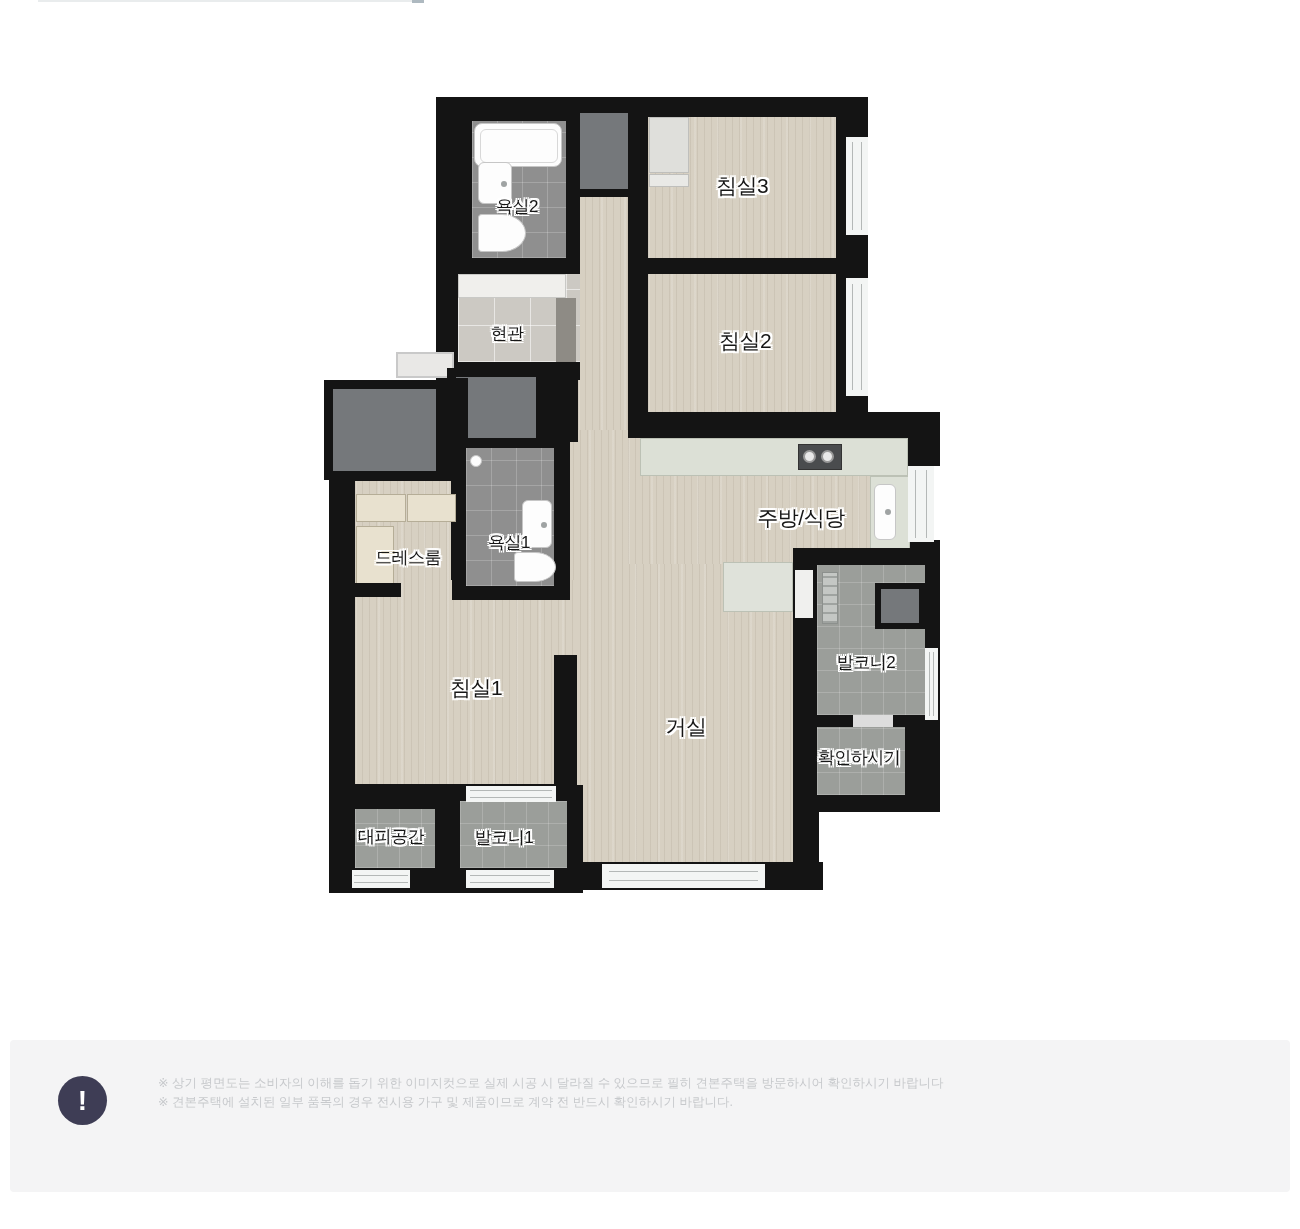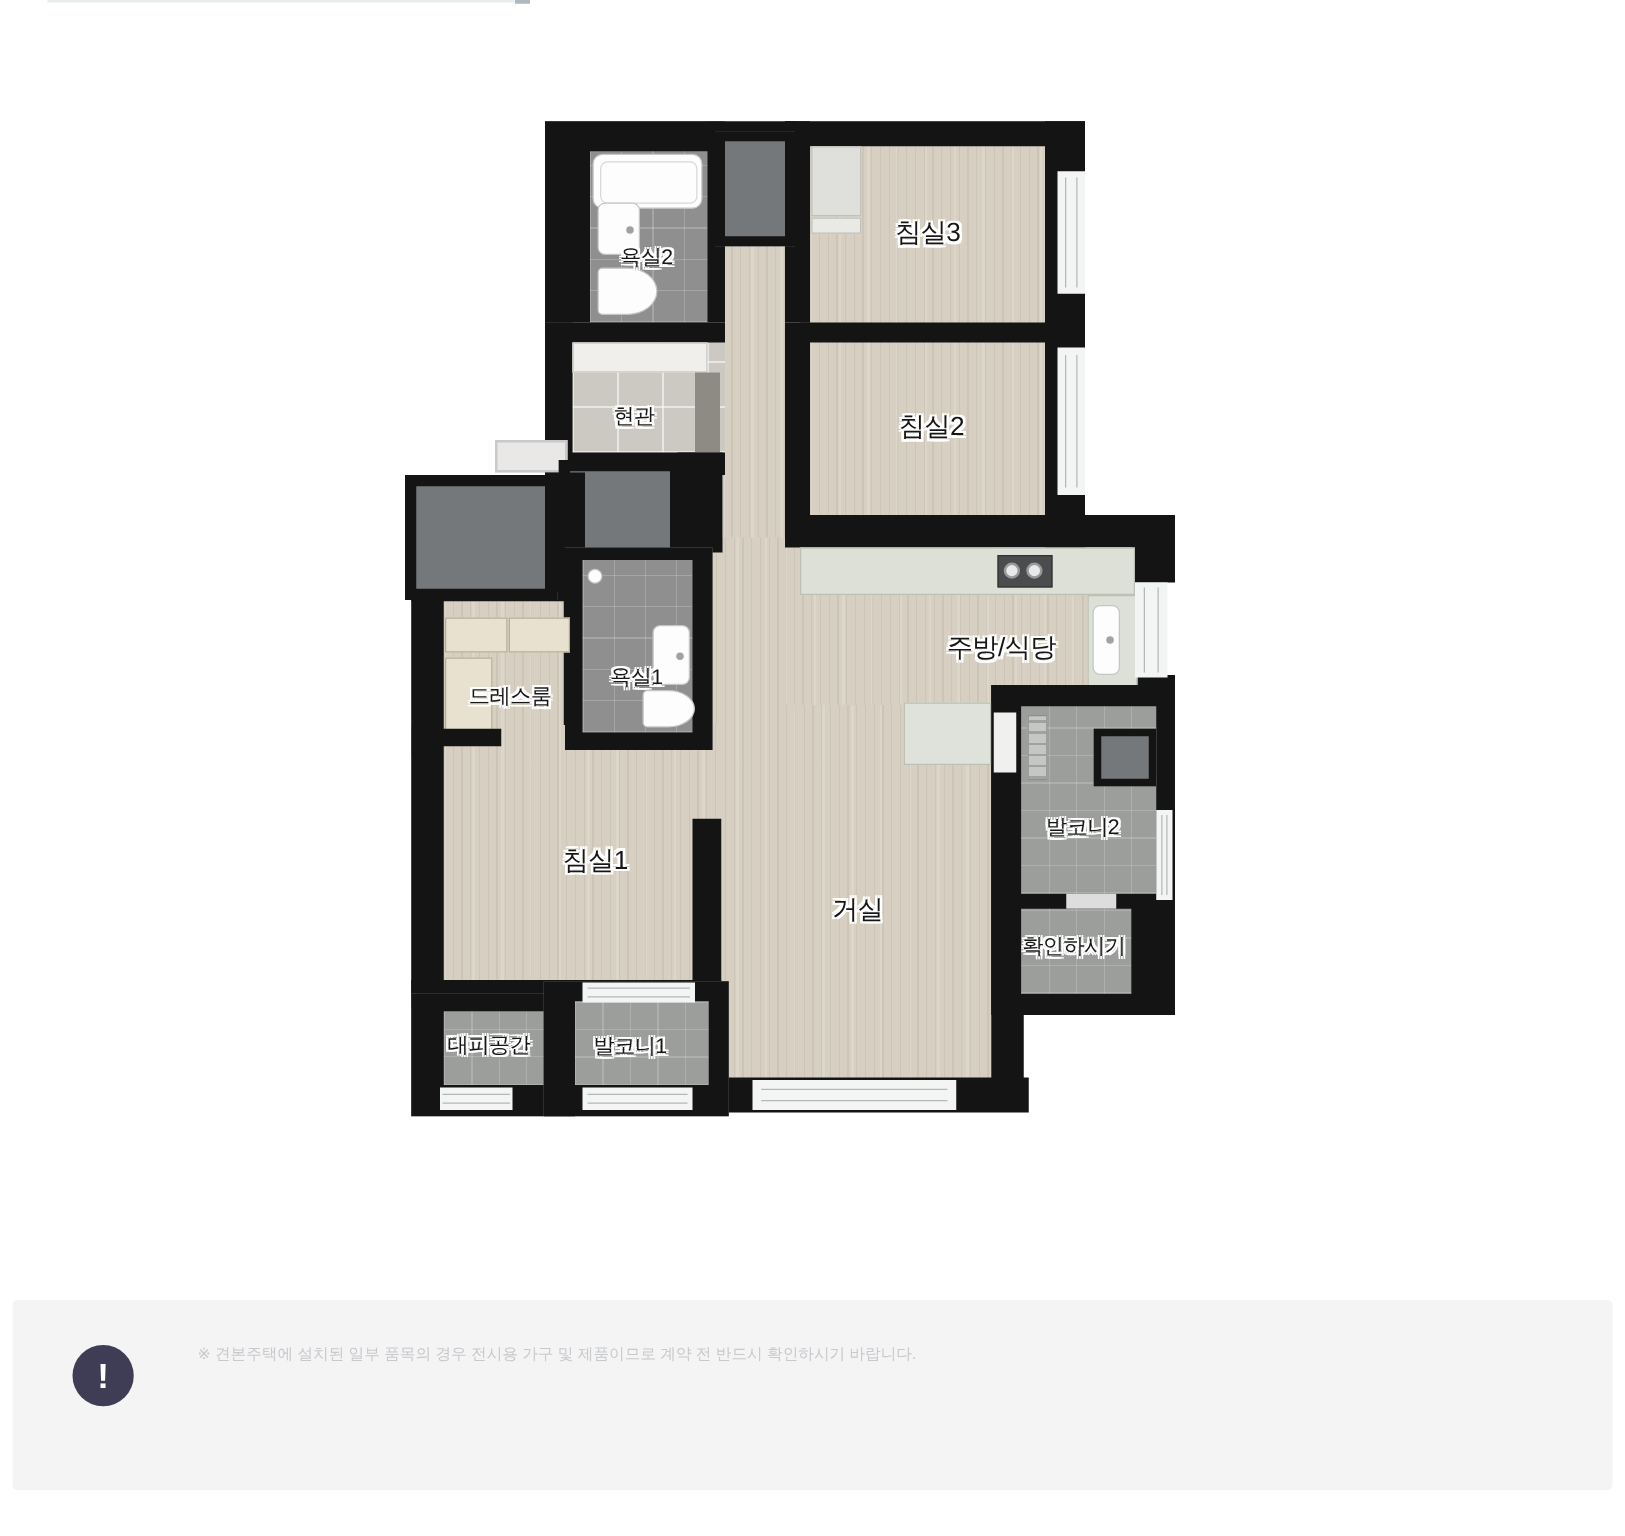"※ 상기 평면도는 소비자의 이해를" div { html: none -> <div>※ 상기 평면도는 소비자의 이해를 돕기 위한 이미지컷으로 실제 시공 시 달라질 수 있으므로 필히 견본주택을 방문하시어 확인하시기 바랍니다</div> }
